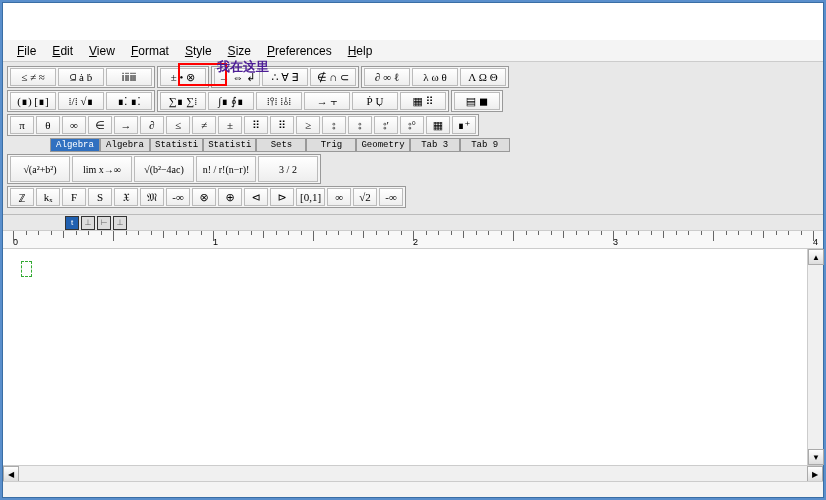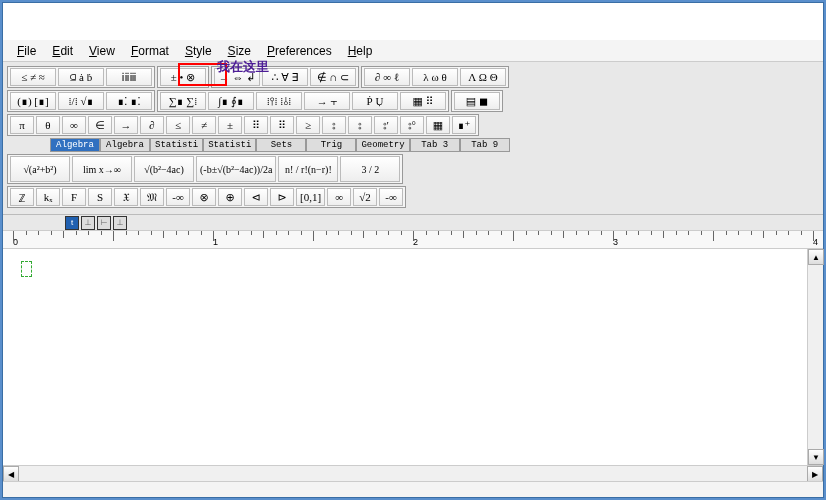"(-b±√(b²−4ac))/2a" div.toolbtn { html: <div>(-b±√(b²−4ac))/2a</div> -> none }
